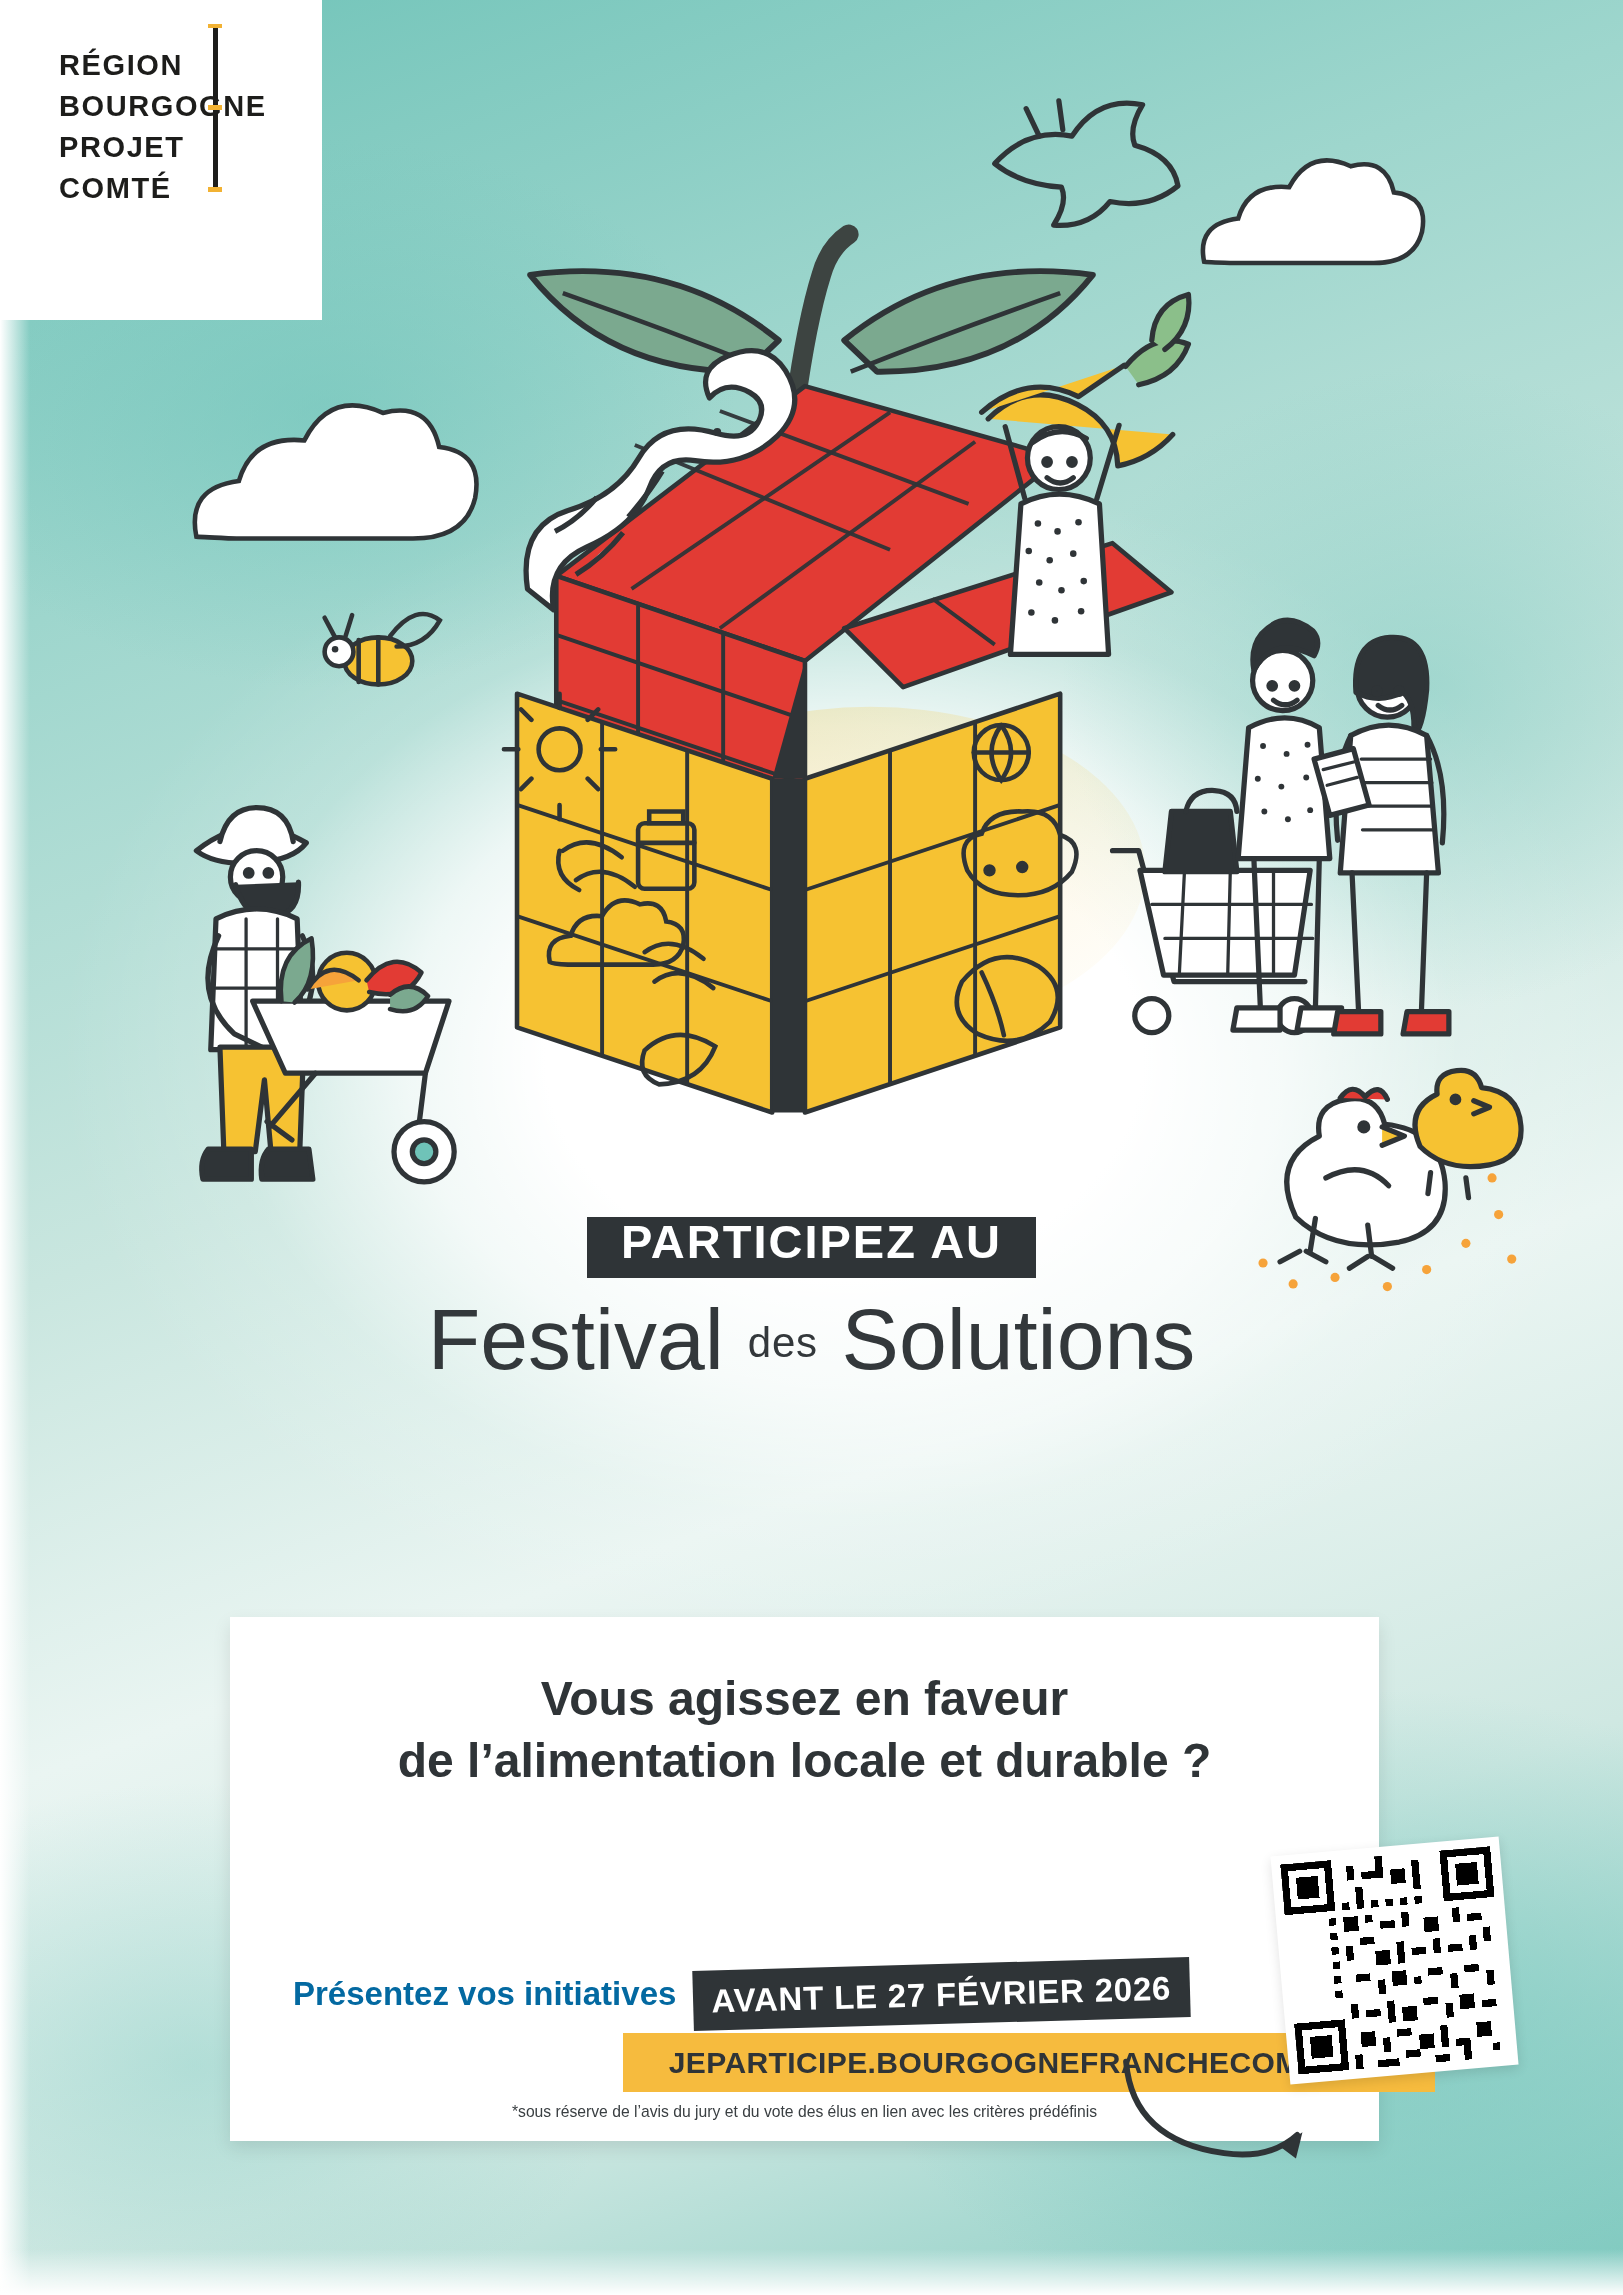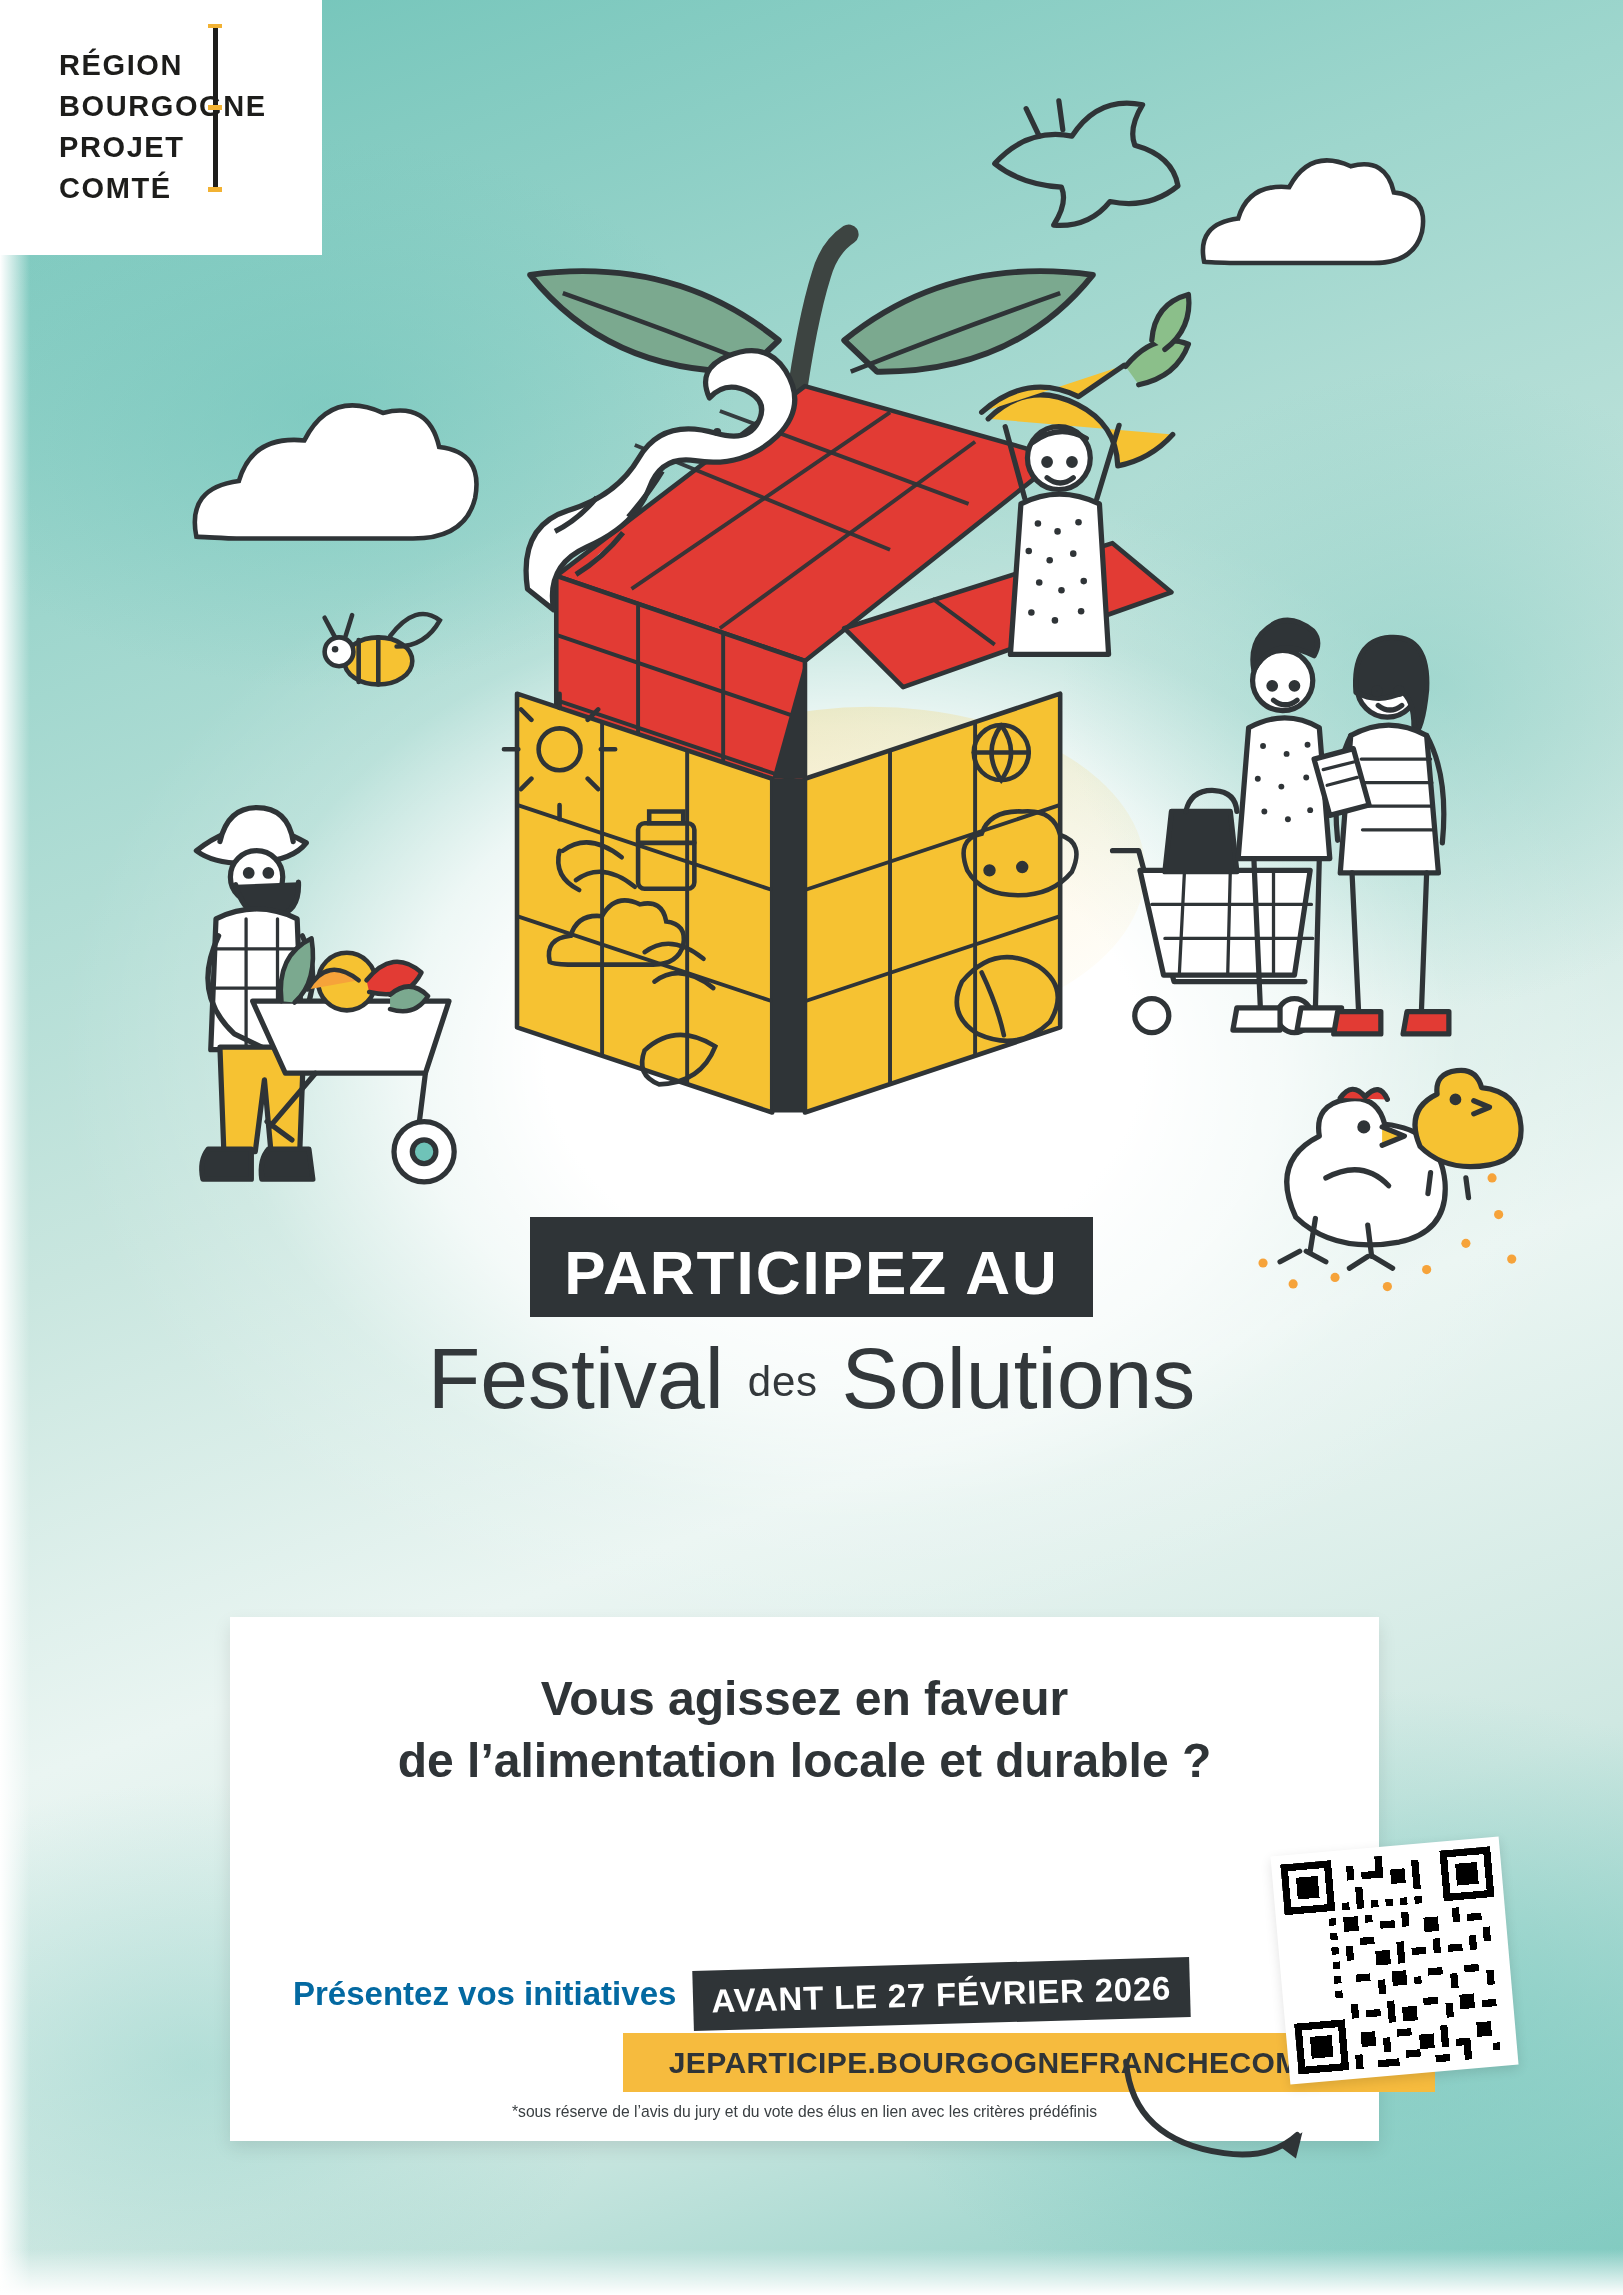"RÉGION" .logo-block { height: 255px -> 320px }
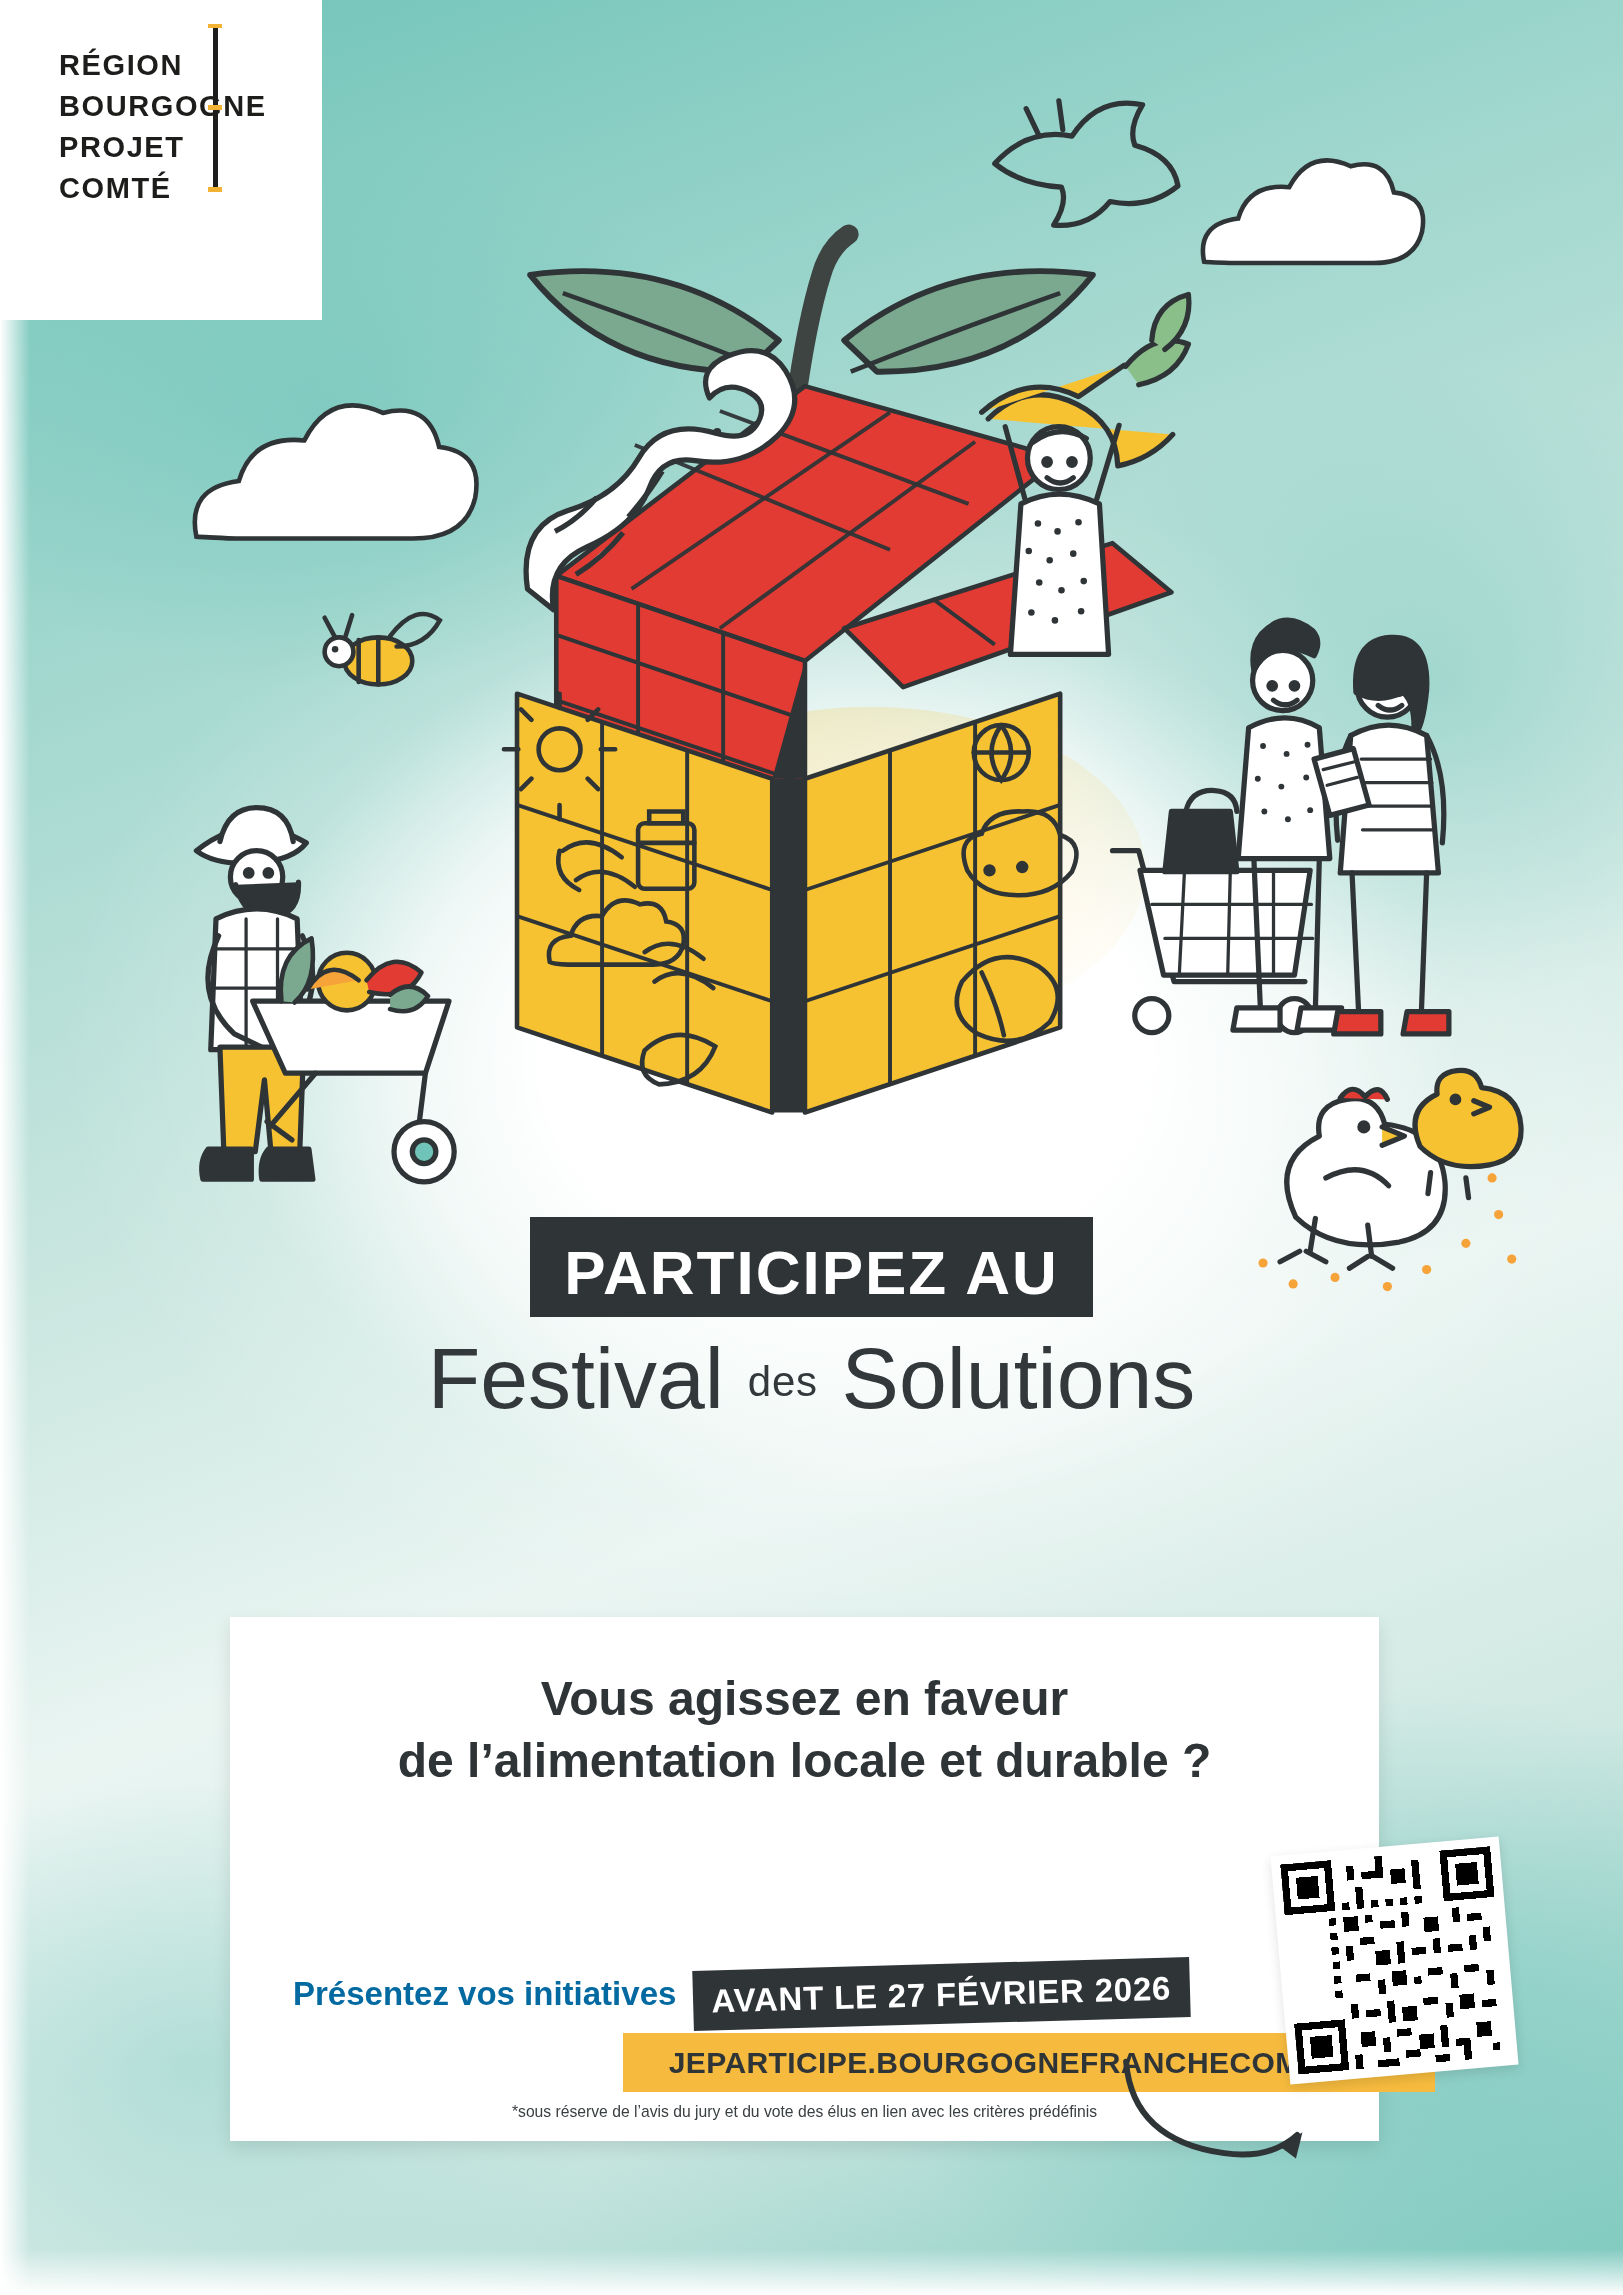"PARTICIPEZ AU" .participez { font-size: 62px -> 47px; padding: 25px 34px 13px 34px -> 1px 34px 13px 34px }
